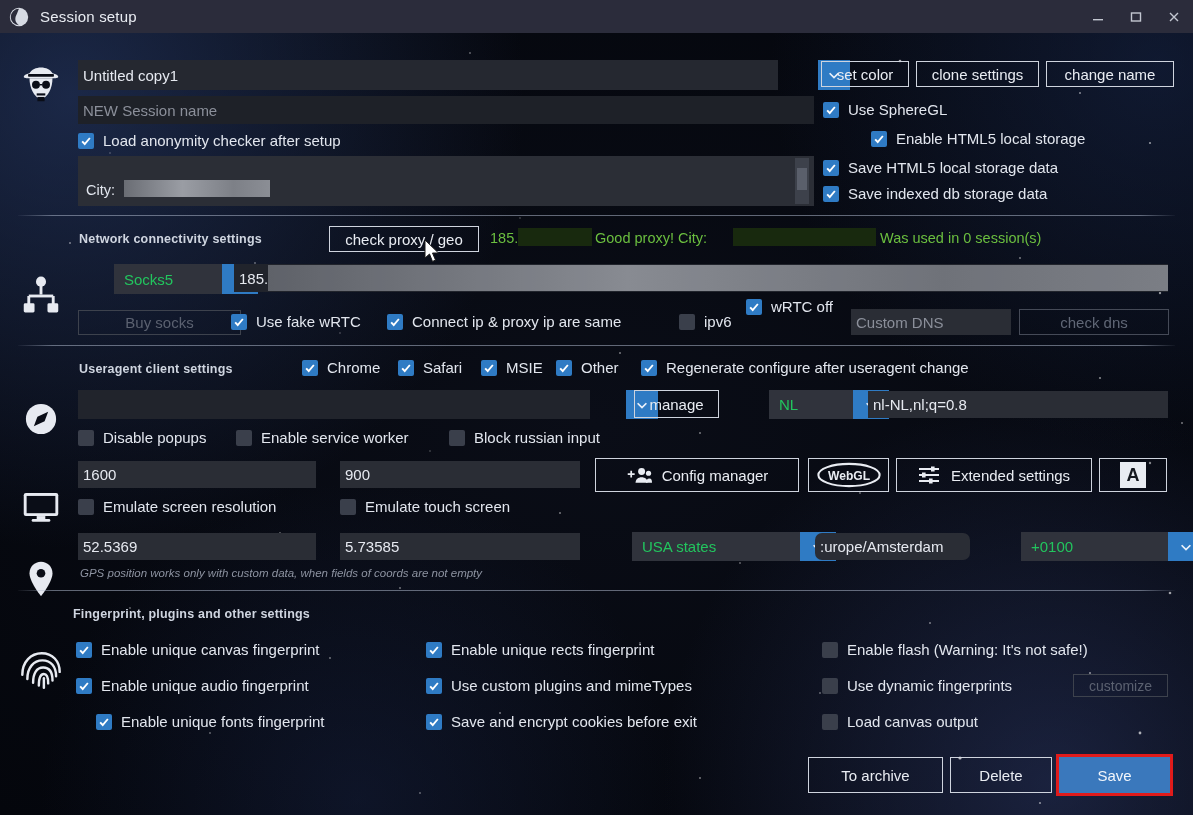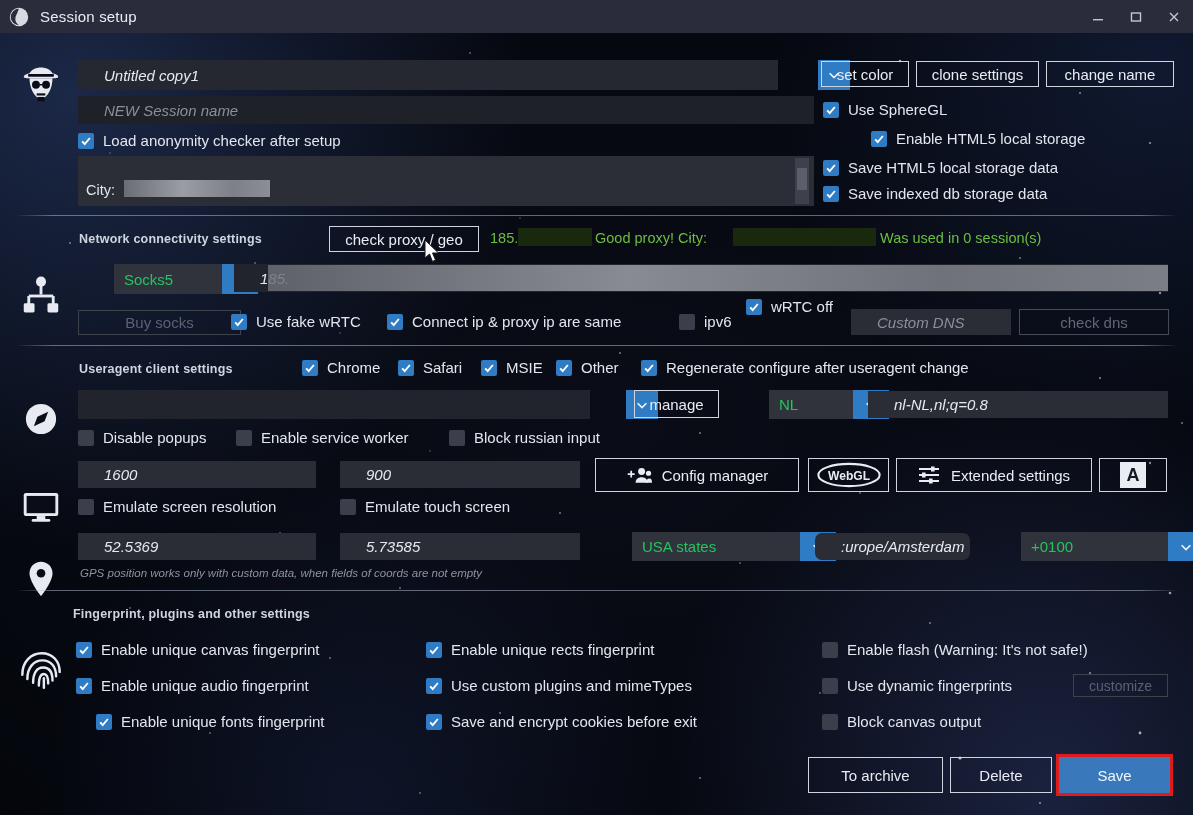"Untitled copy1" .fld { font-style: italic -> none; padding: 0 26px -> 0 5px }
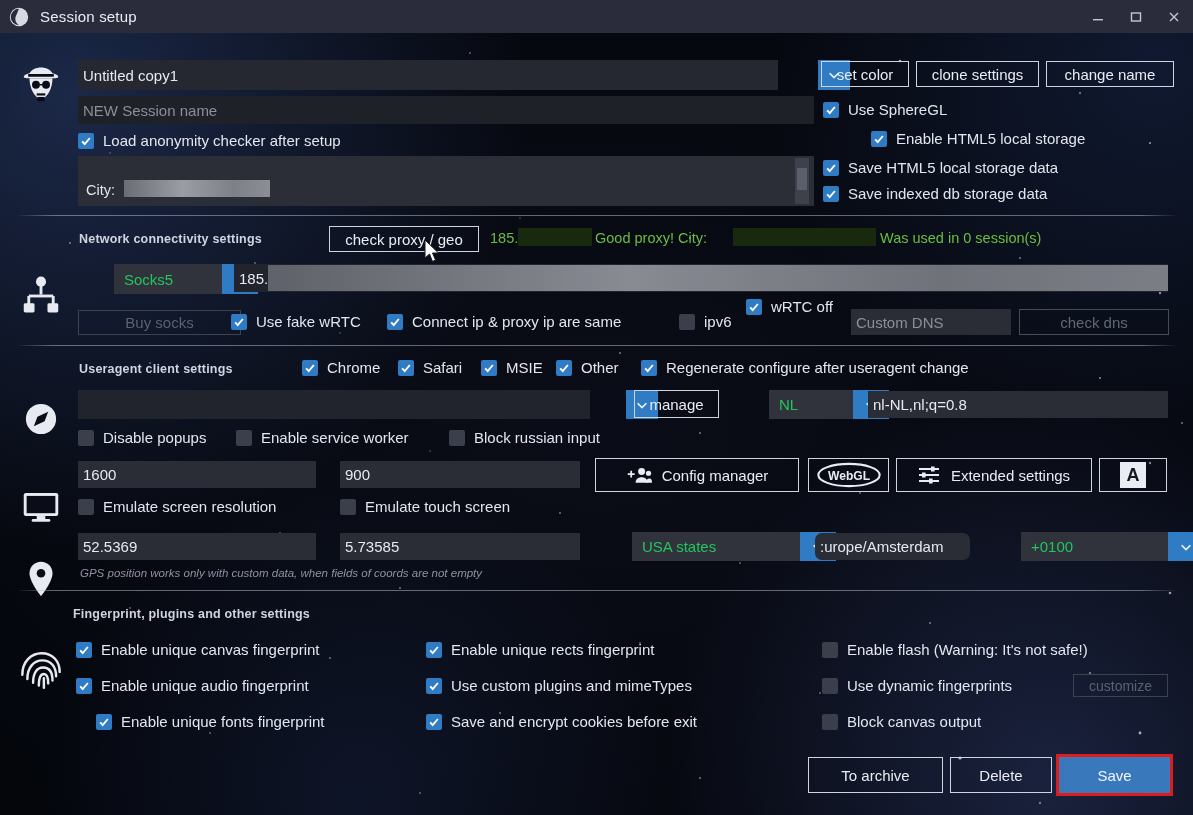"Block canvas output" span.lbl { text: Block -> Load }
